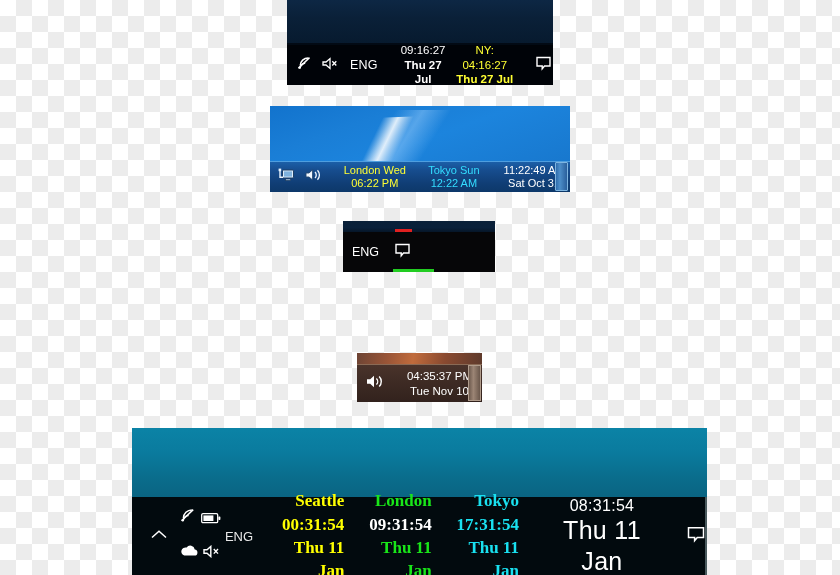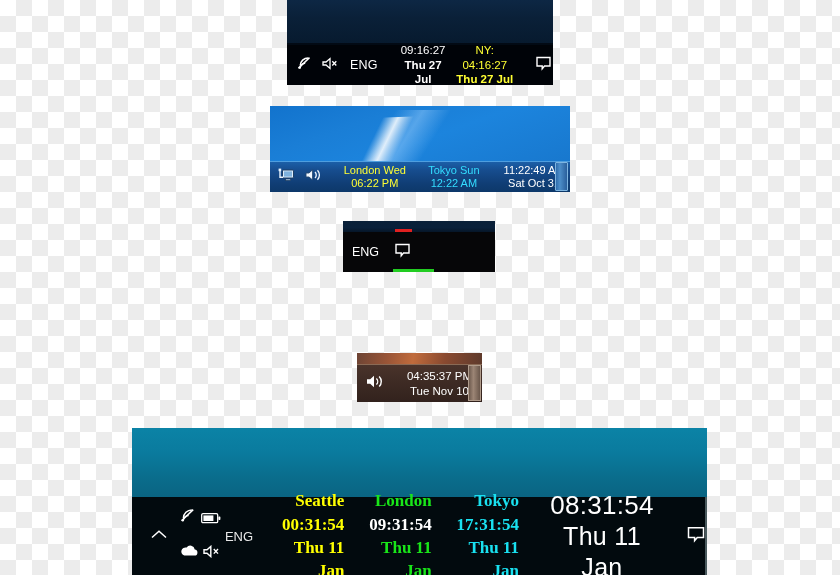"08:31:54" #w6 .mainclock .t { font-size: 26px -> 16px }
